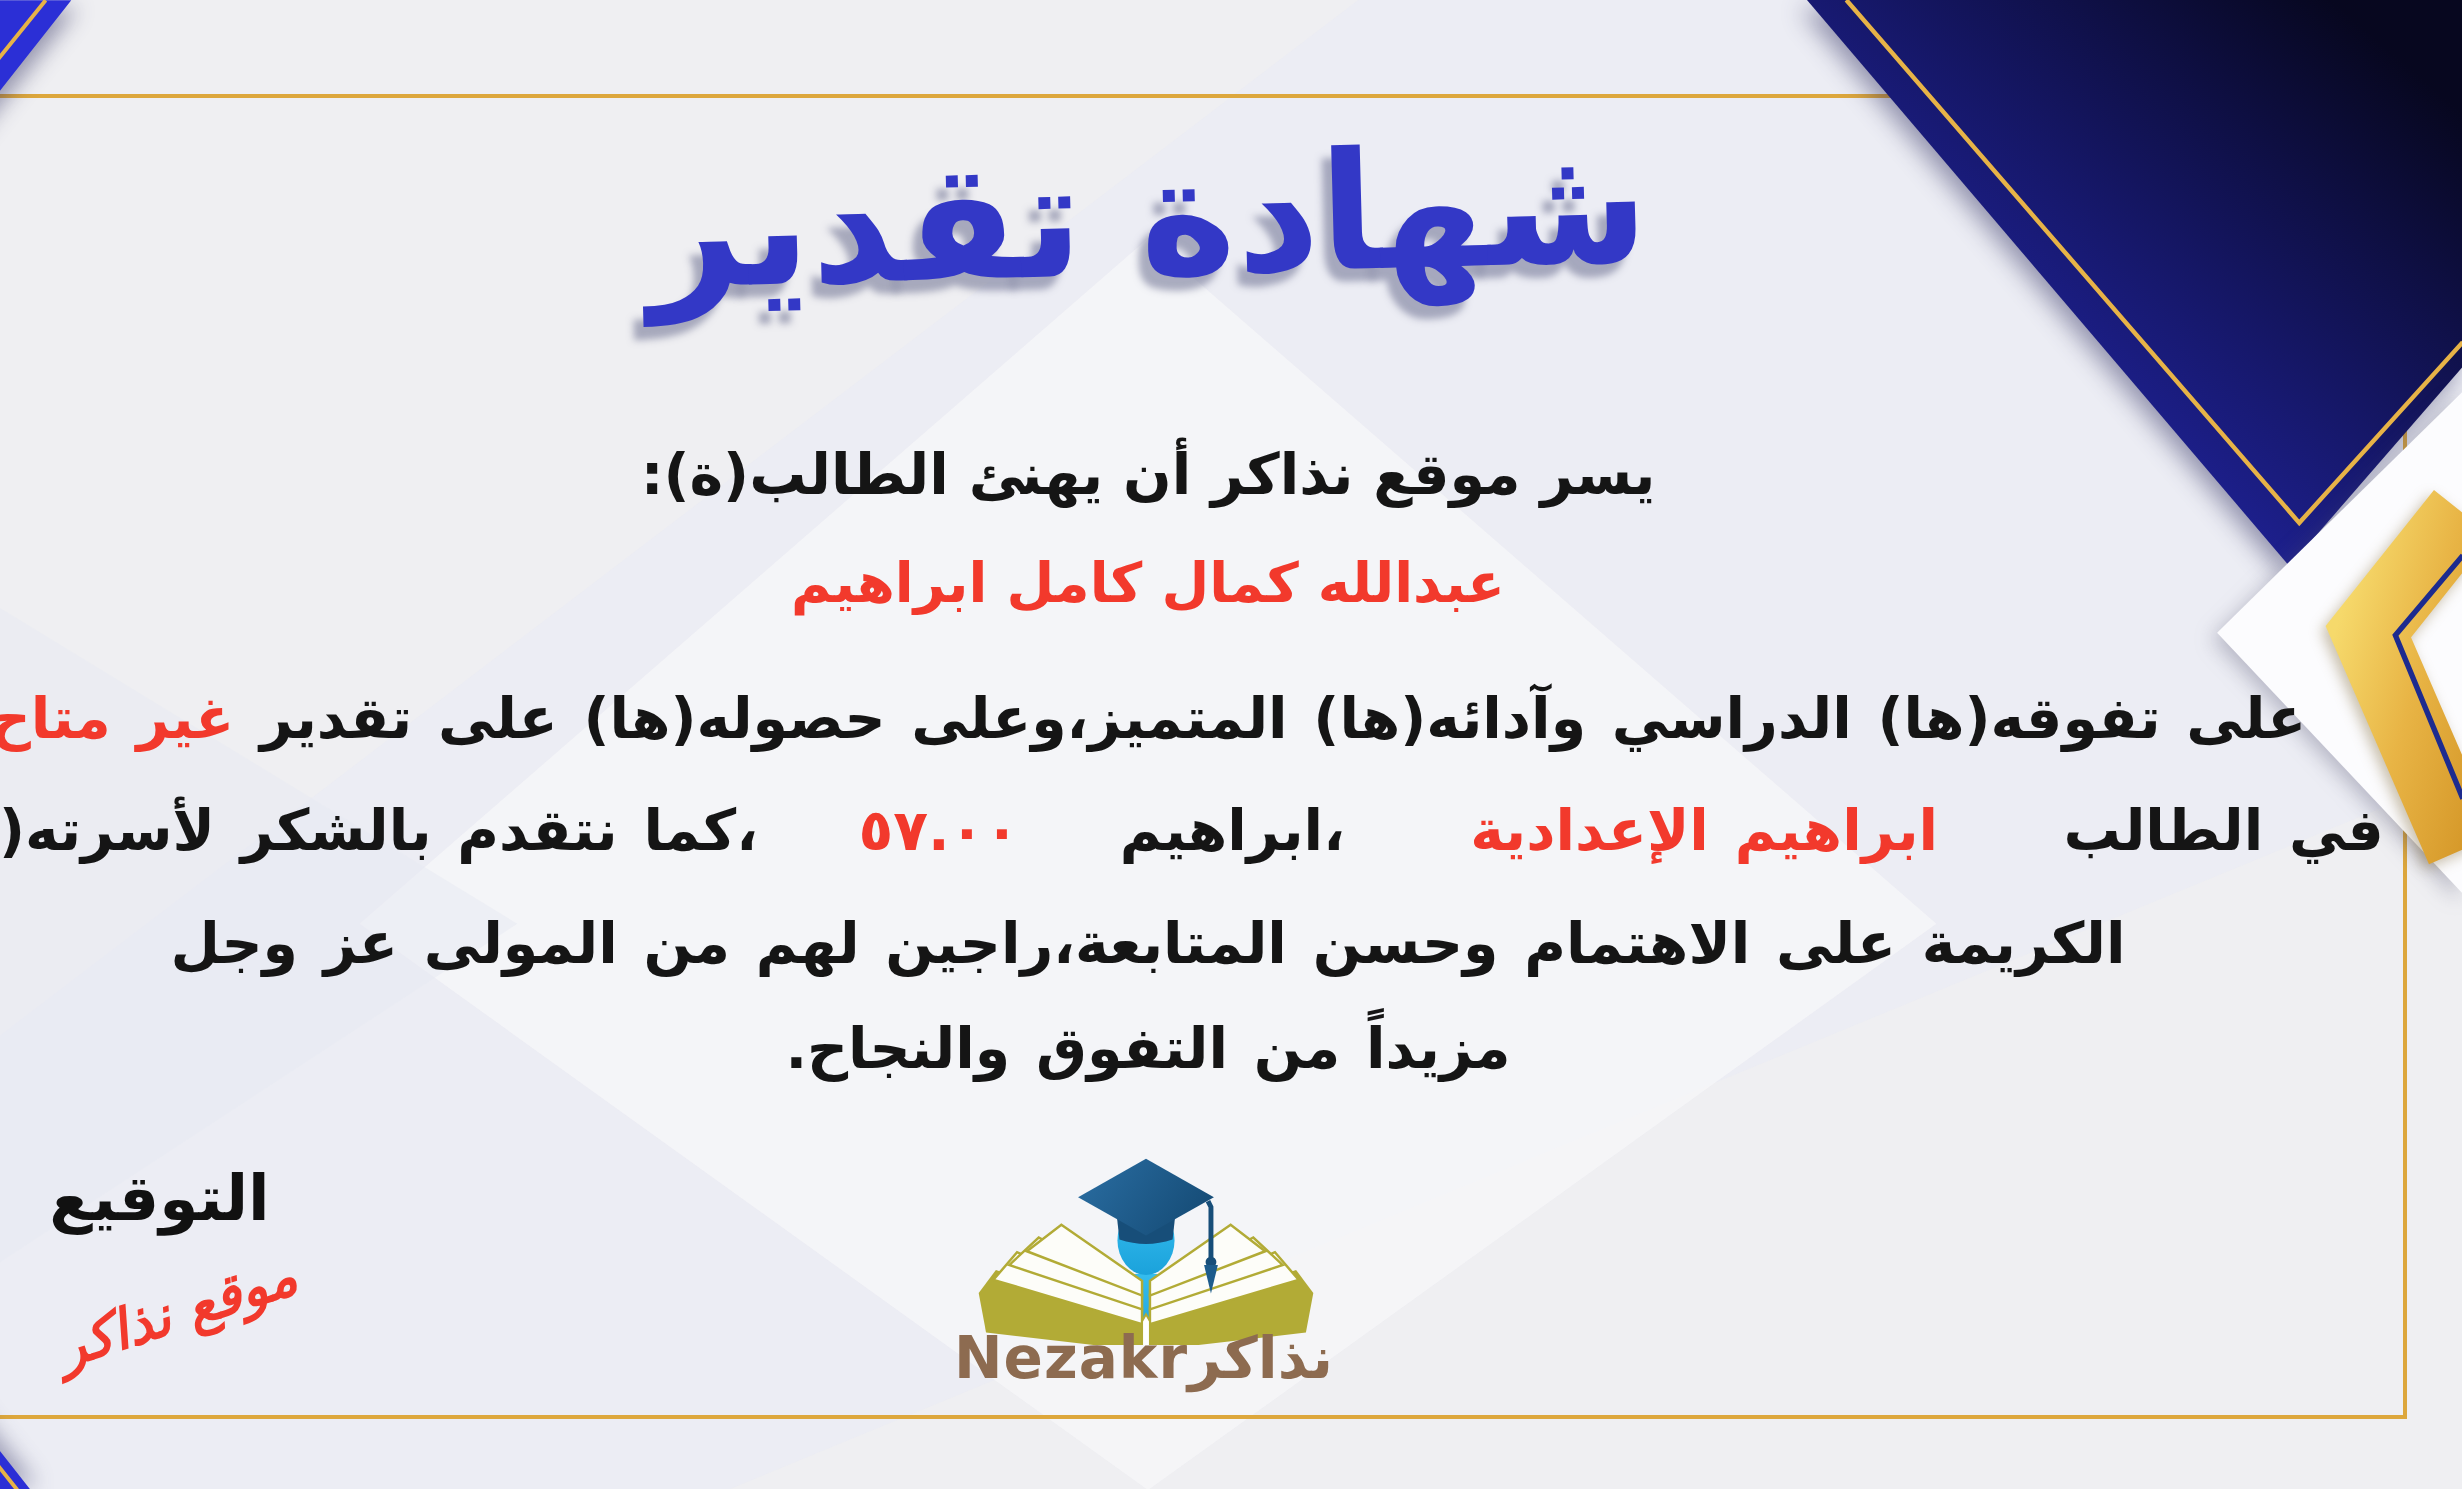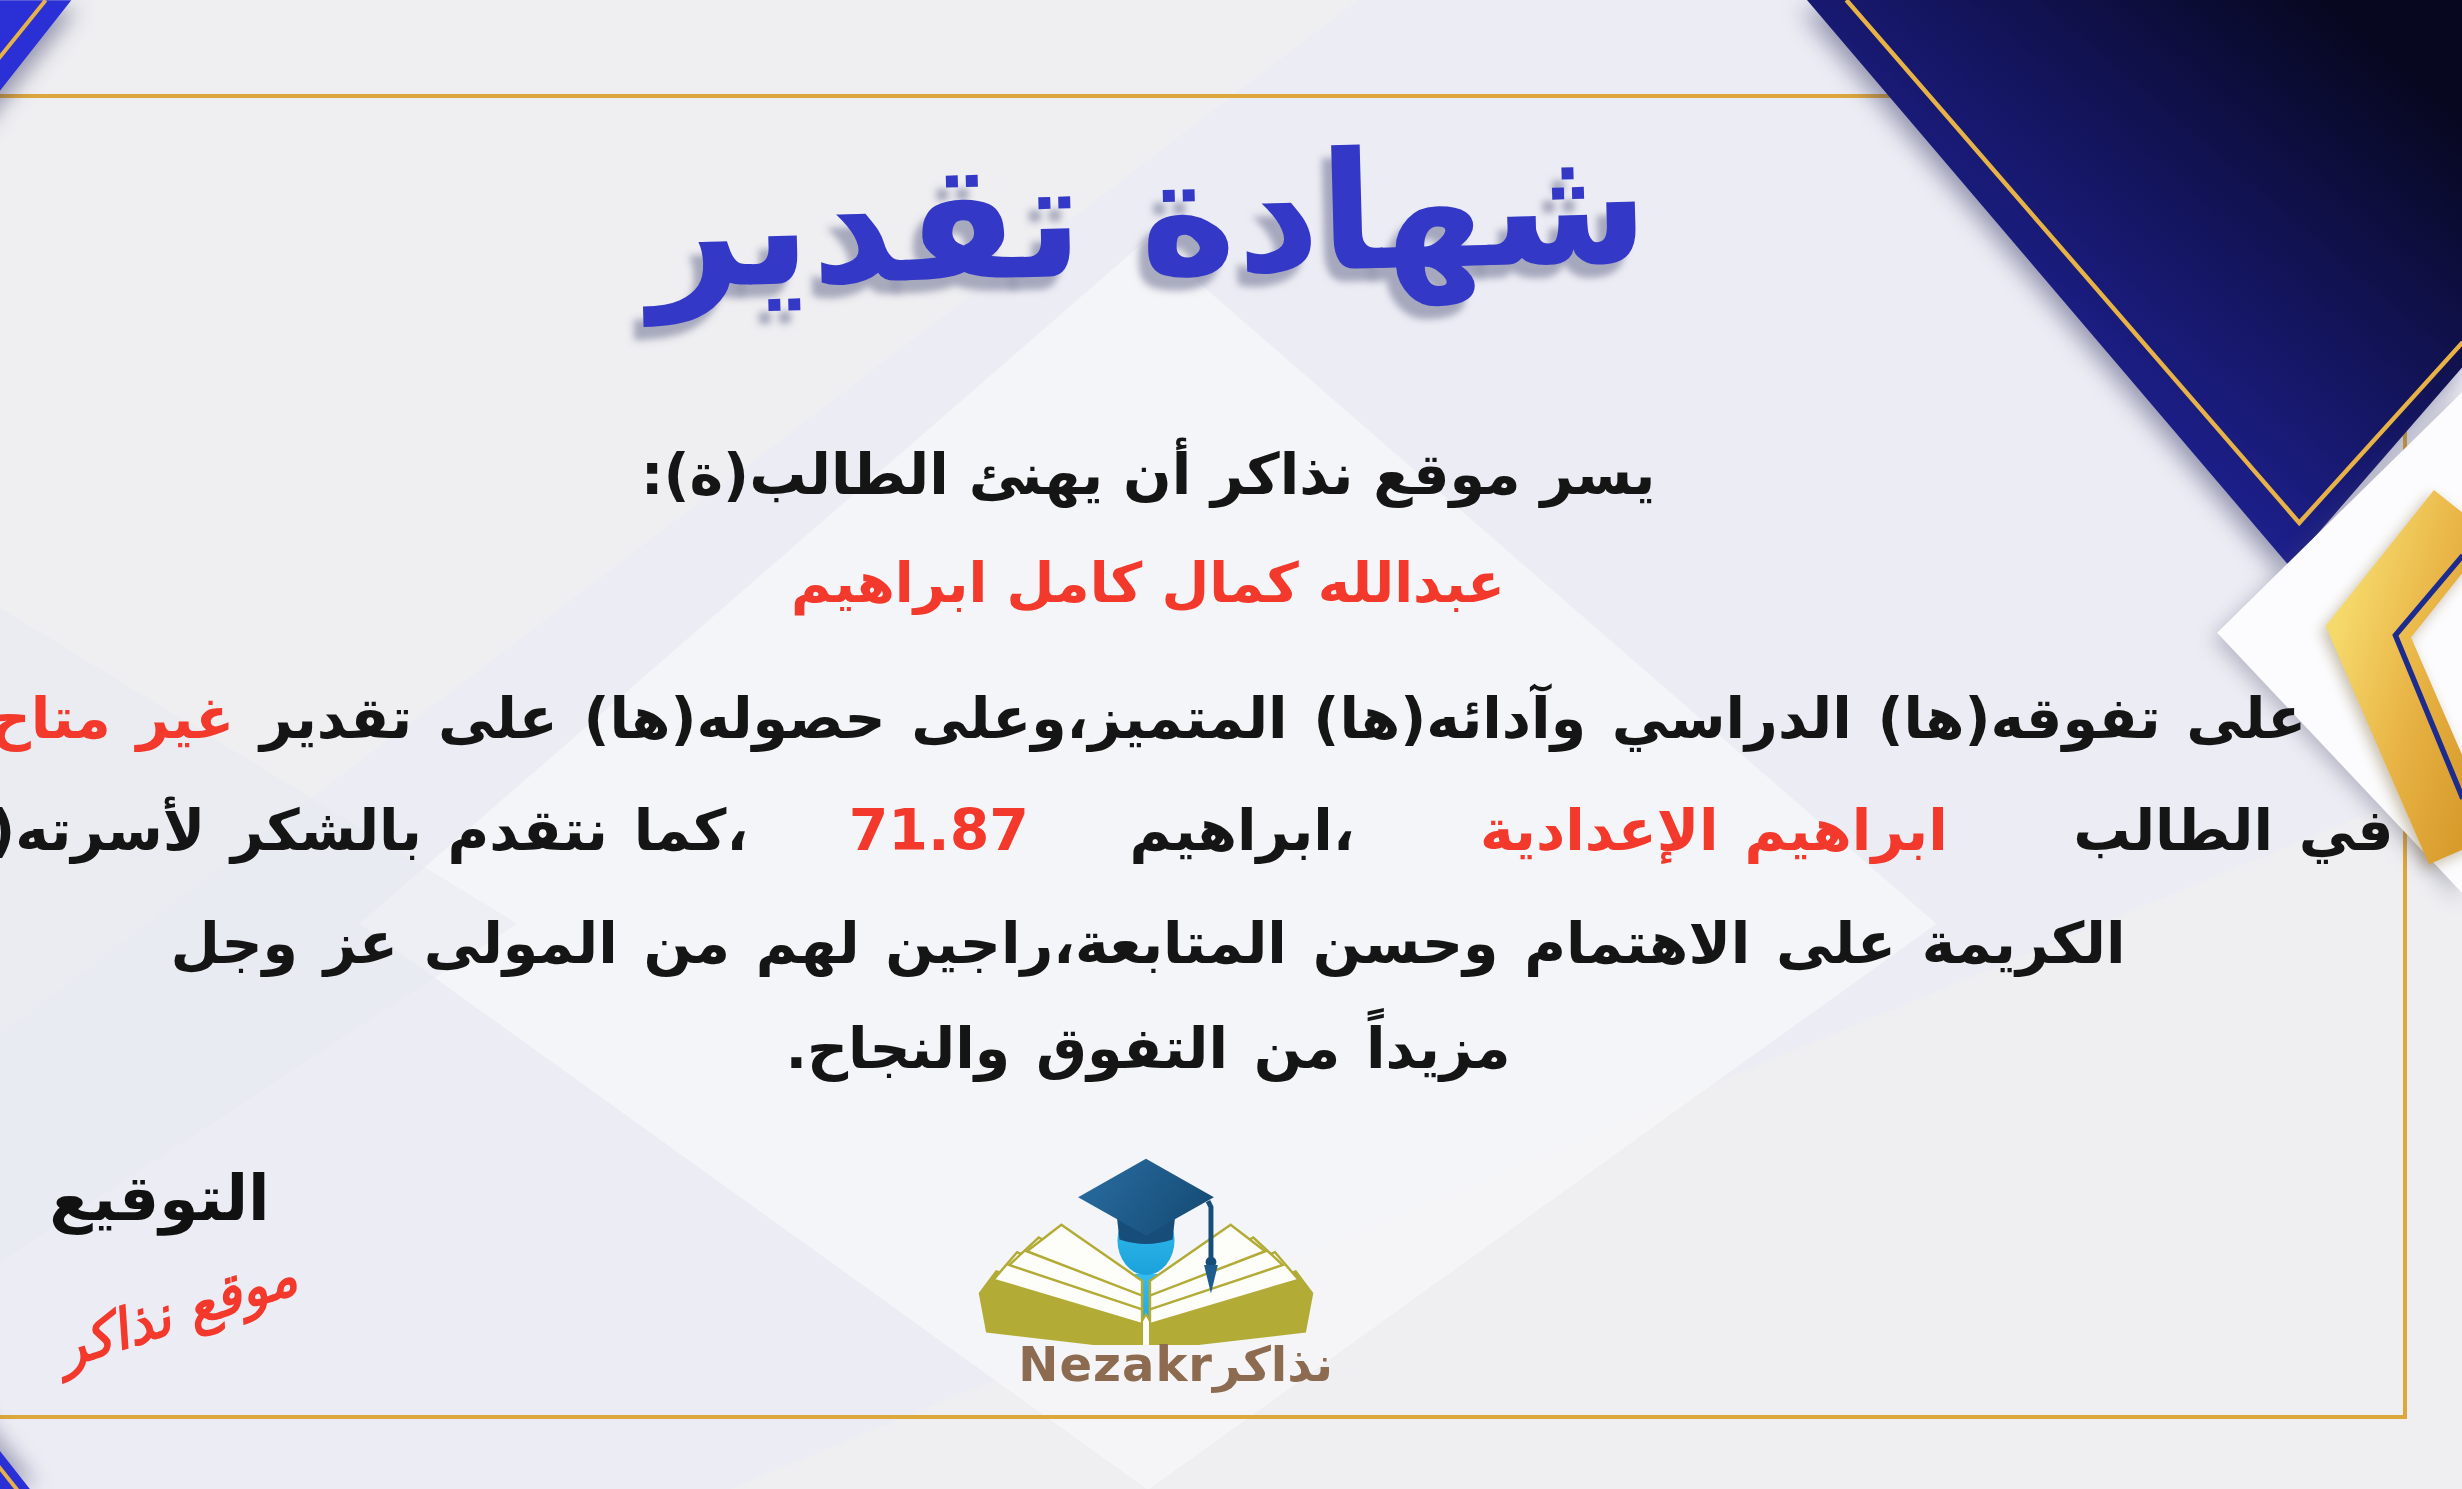"71.87" span.red { text: 71.87 -> ٥٧.٠٠ }
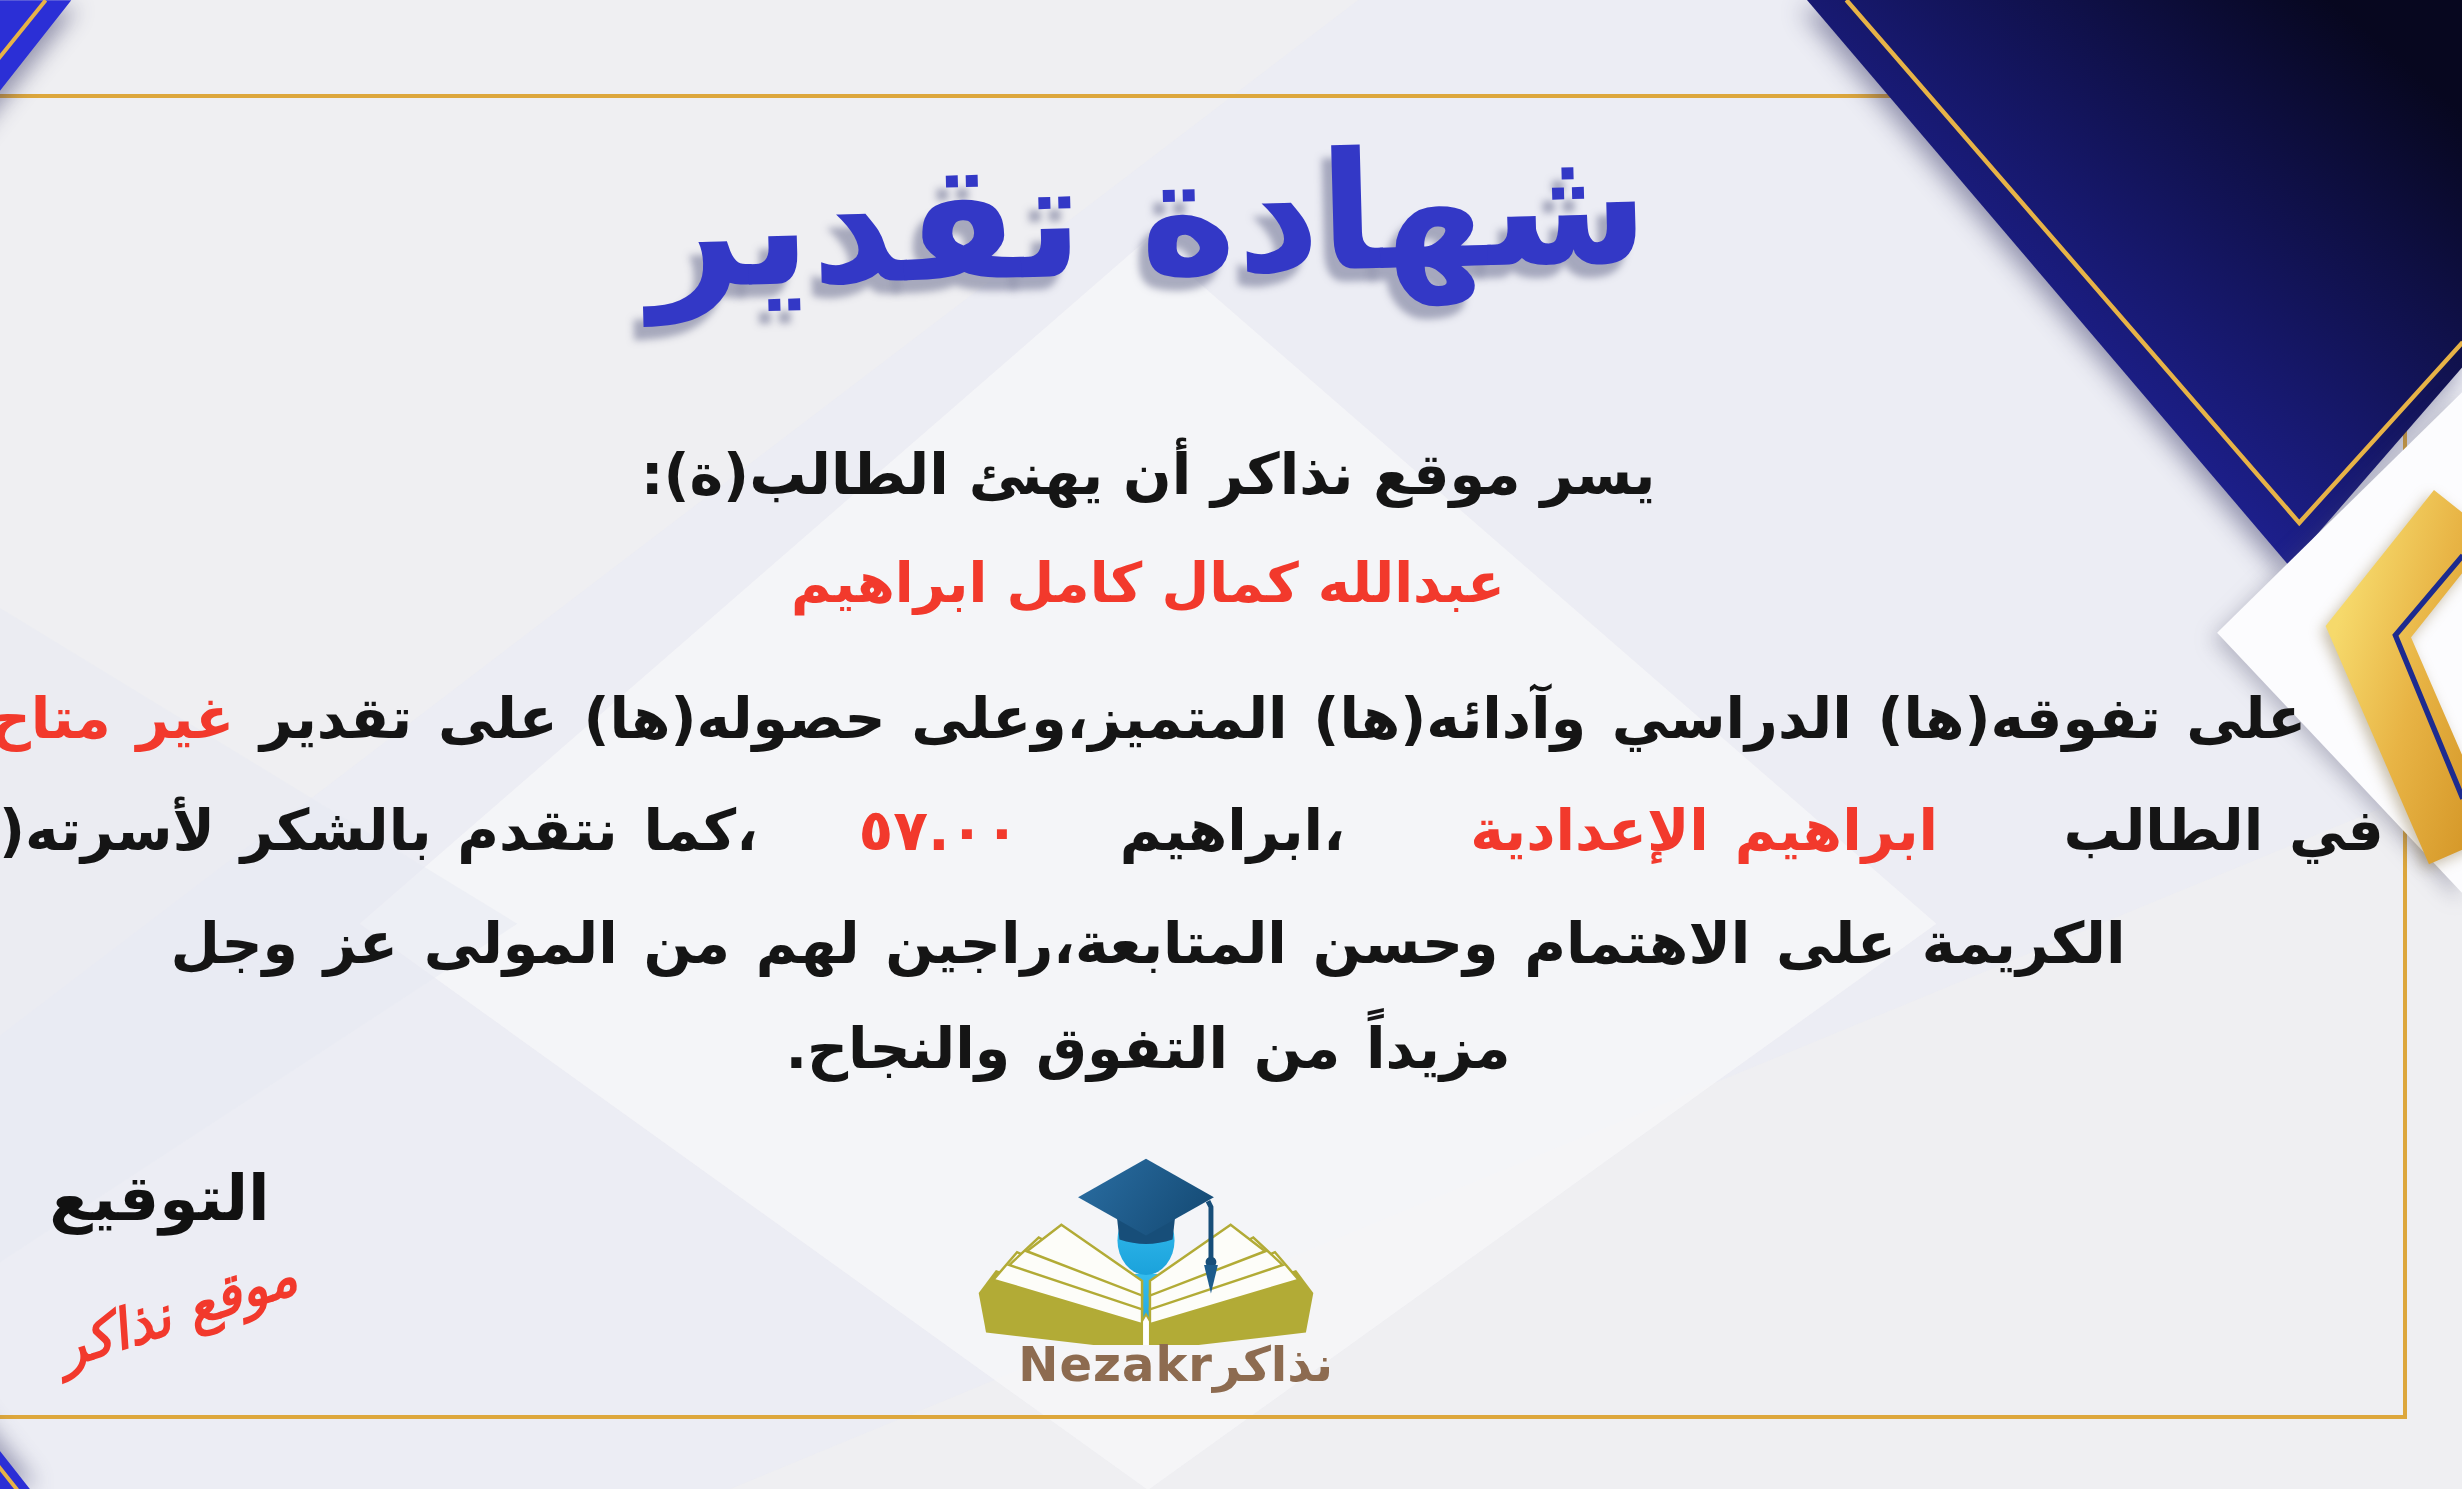"نذاكرNezakr" .logo-caption { font-size: 48px -> 58px }
